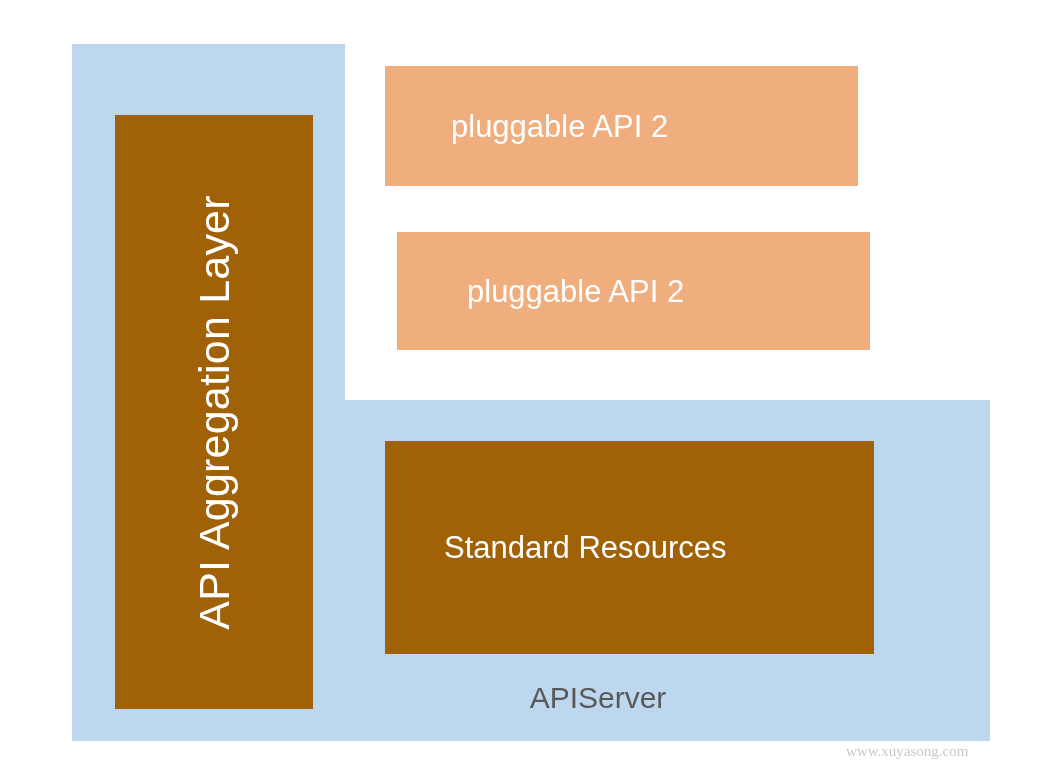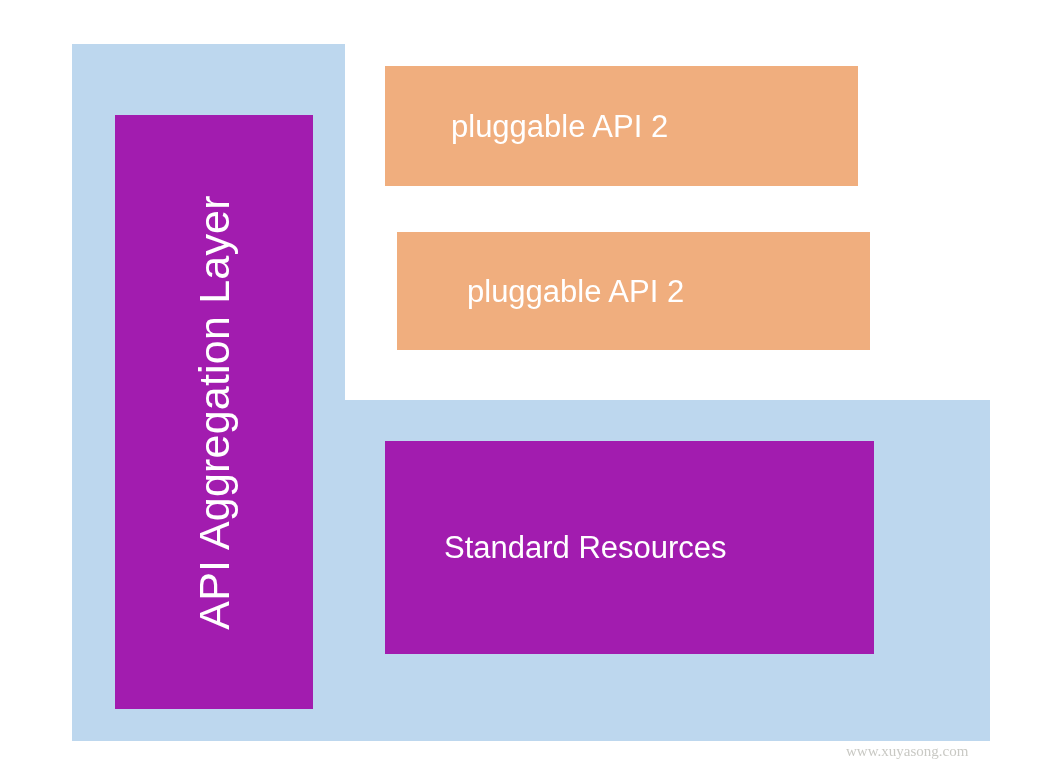"Standard Resources" .box-blue { background: #a21caf -> #a16207 }
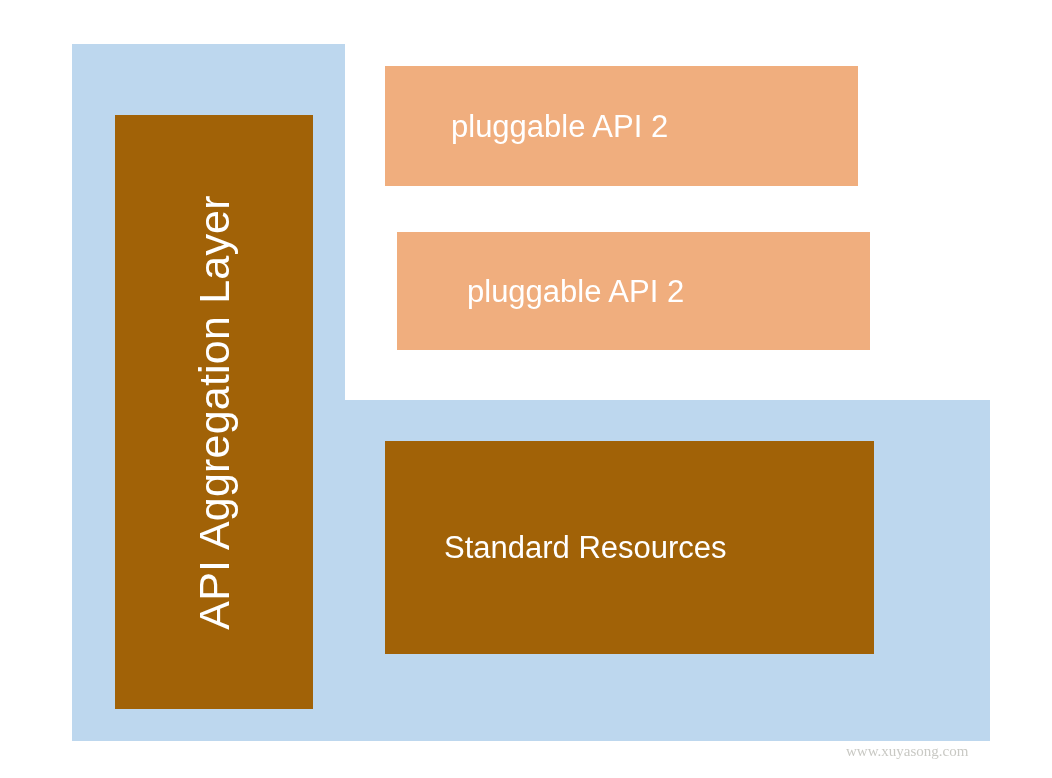"APIServer" div.node { html: none -> <div>APIServer</div> }
